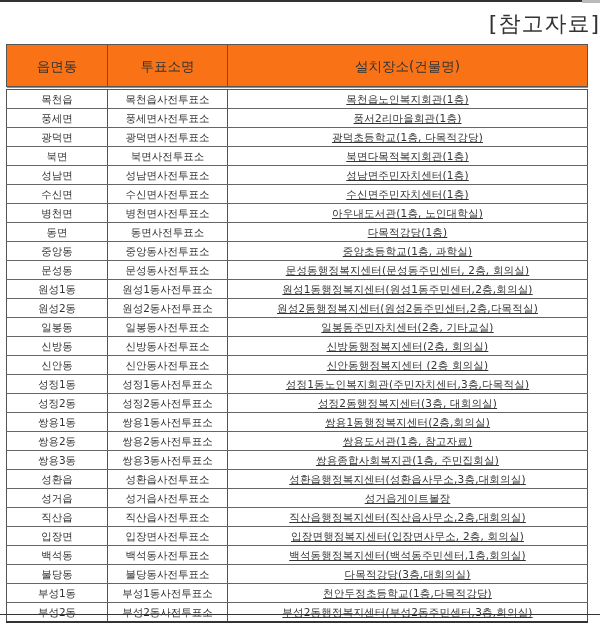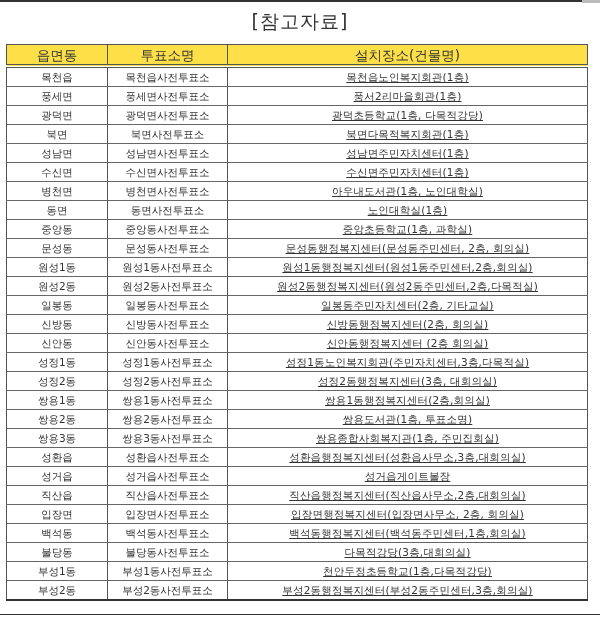"[참고자료]" .title { font-size: 19px -> 22px; text-align: center -> right }
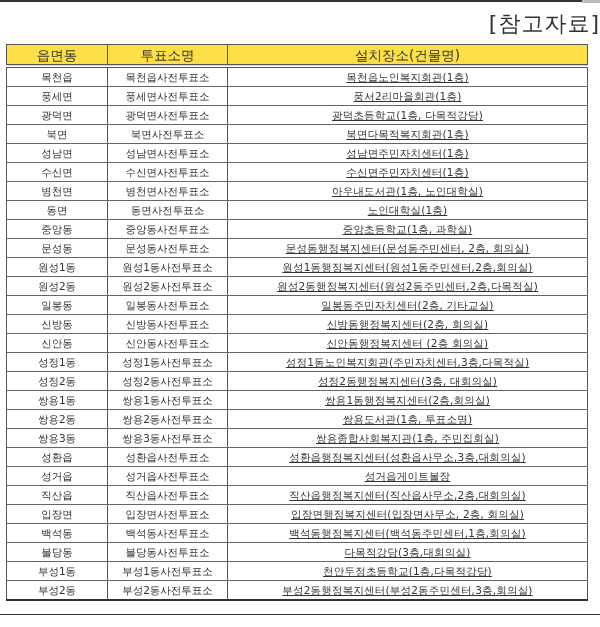"읍면동" th { background: #fde047 -> #f97316; padding: 0 -> 11px }
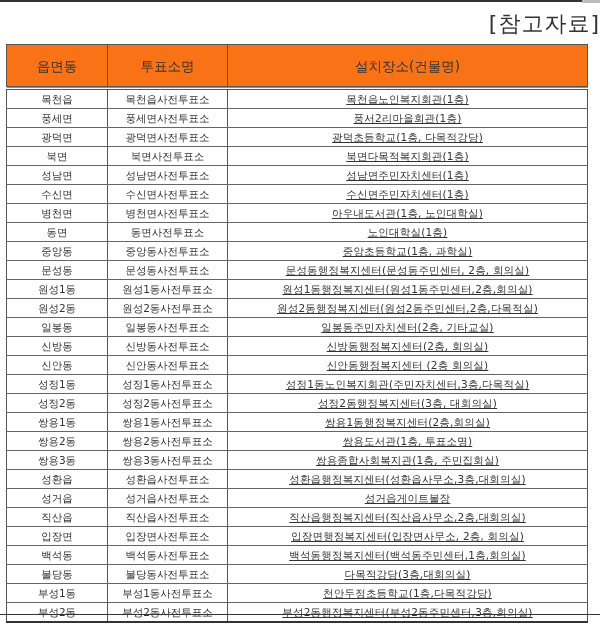"노인대학실(1층)" td.c3 { text: 노인대학실 -> 다목적강당 }
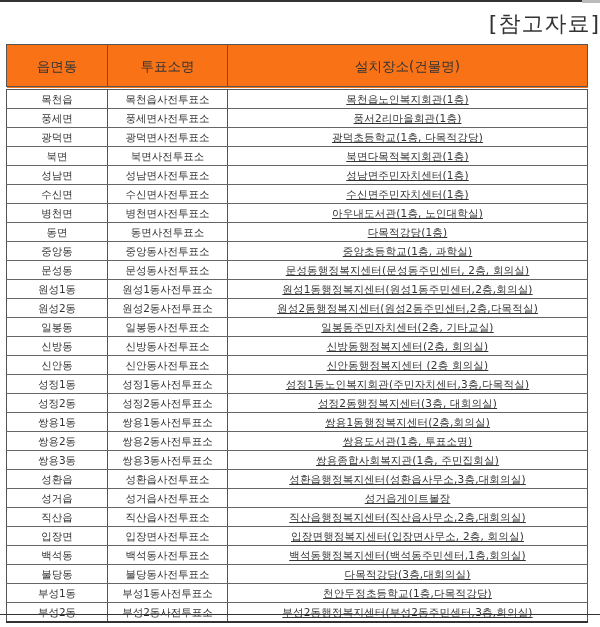"쌍용도서관(1층, 투표소명)" td.c3 { text: 투표소명 -> 참고자료 }
